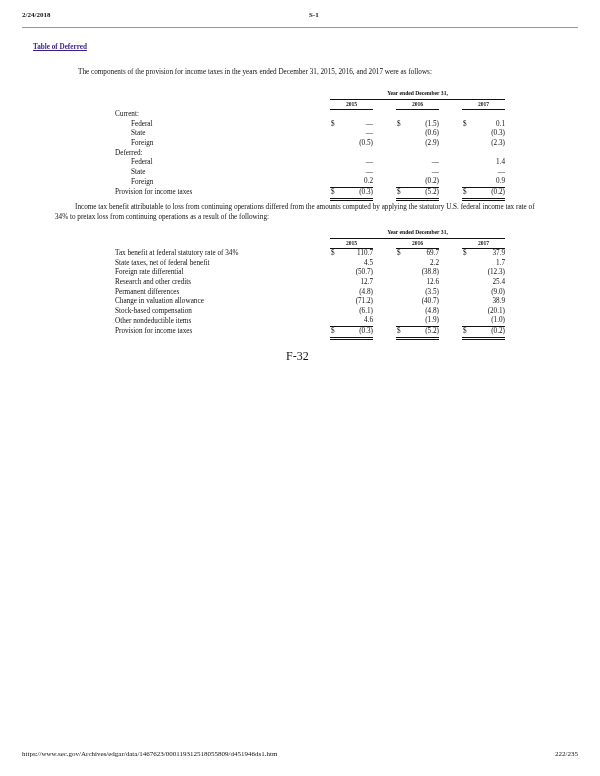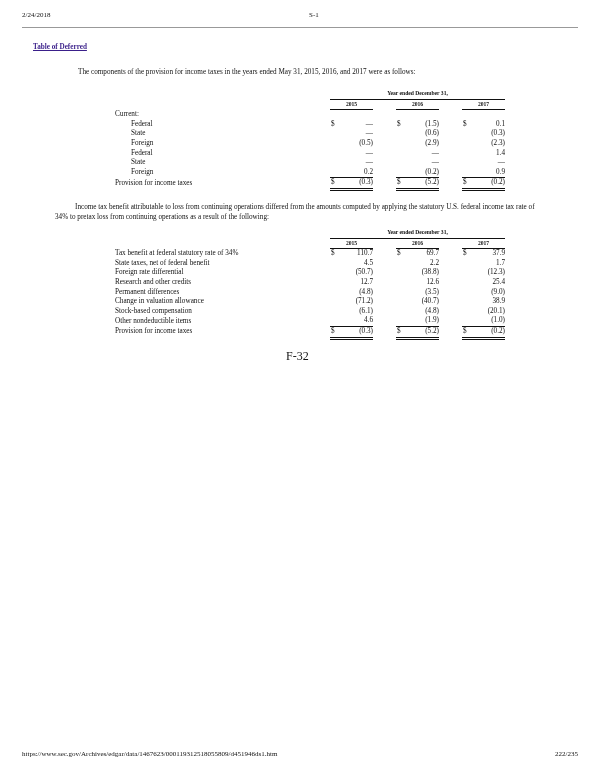"2/24/2018" .hdr { font-weight: none -> bold }
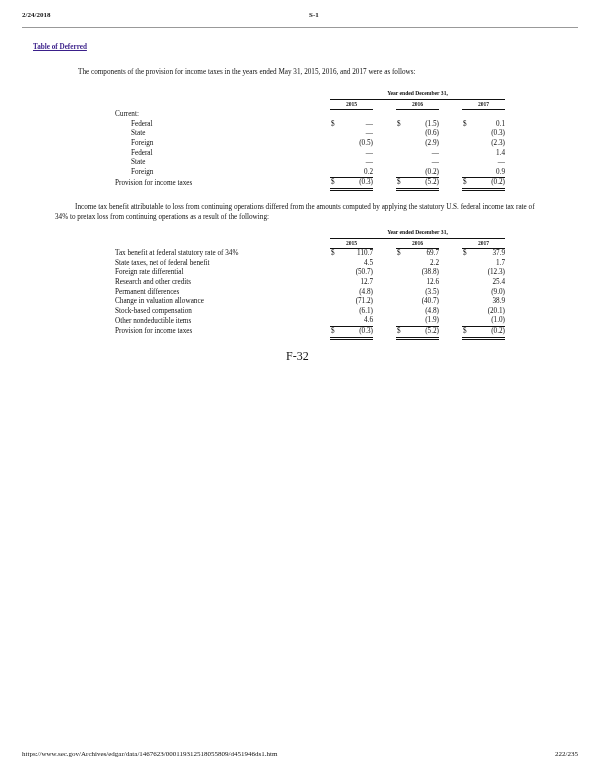"The components of the provision" div.intro1 { text: May -> December }
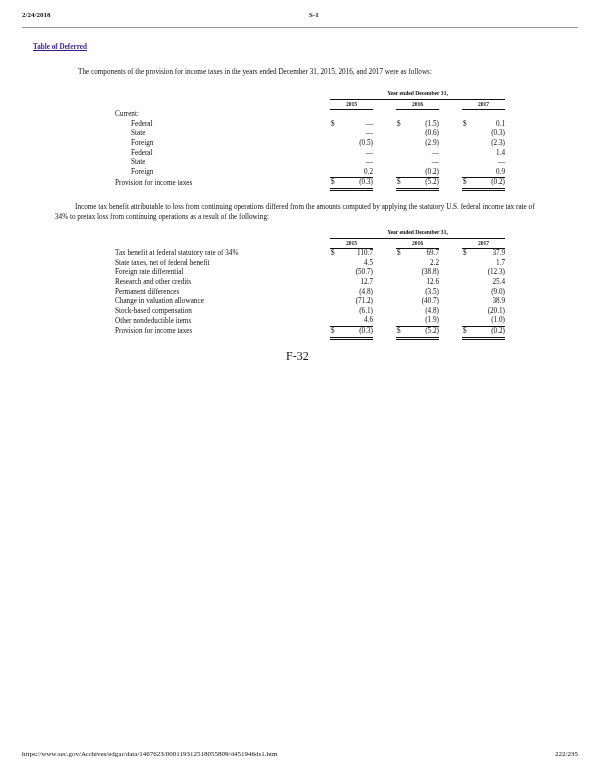"Deferred:" tr { html: none -> <tr> <td>Deferred:</td> <td></td> <td></td> <td></td> <td></td> <td></td> <td></td> <td></td> <td></td> </tr> }
